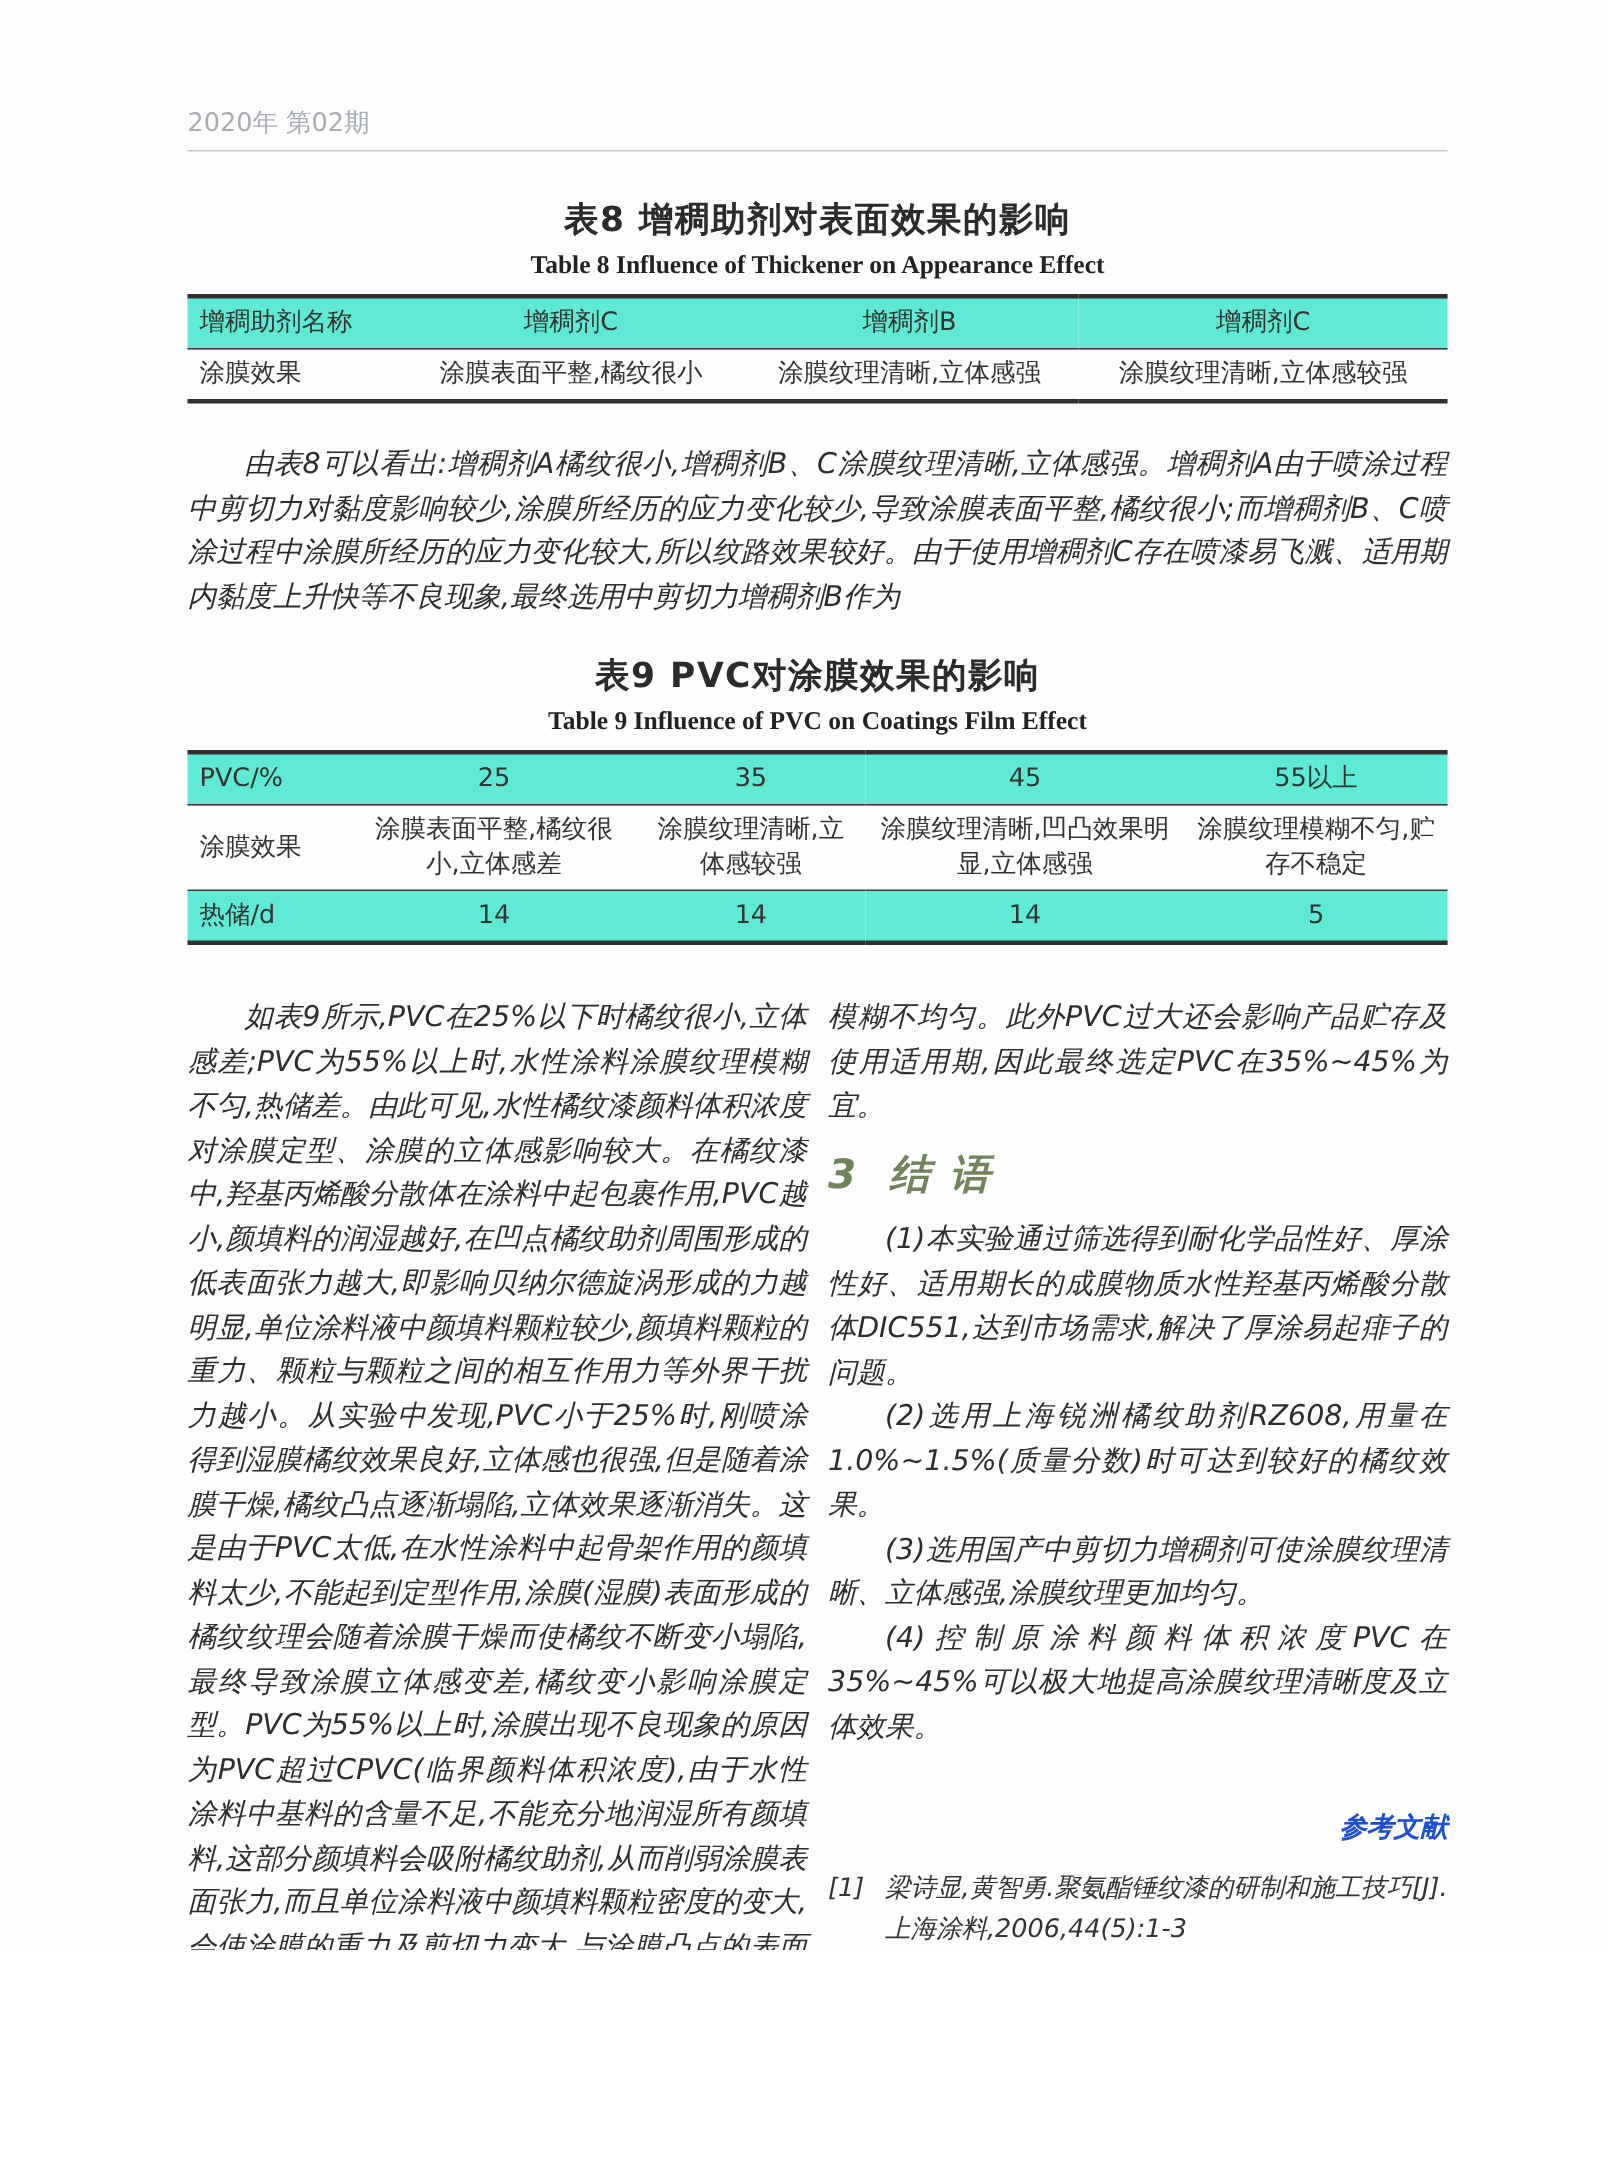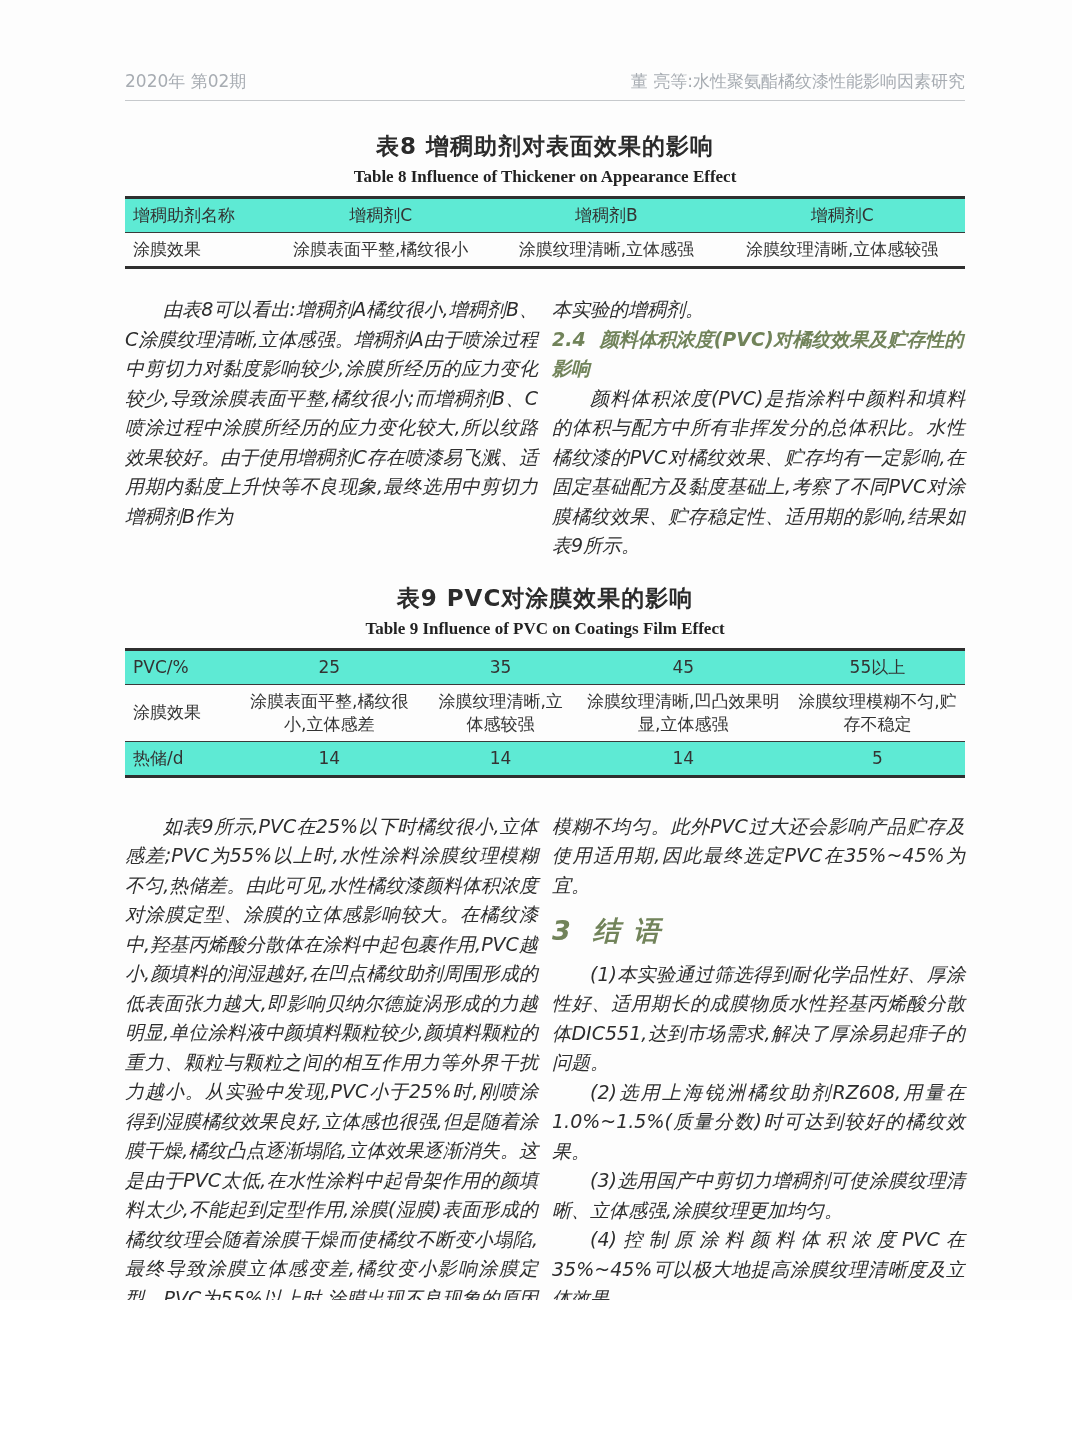"董 亮等:水性聚氨酯橘纹漆性能影响因素研究" span { html: <span>董 亮等:水性聚氨酯橘纹漆性能影响因素研究</span> -> none }
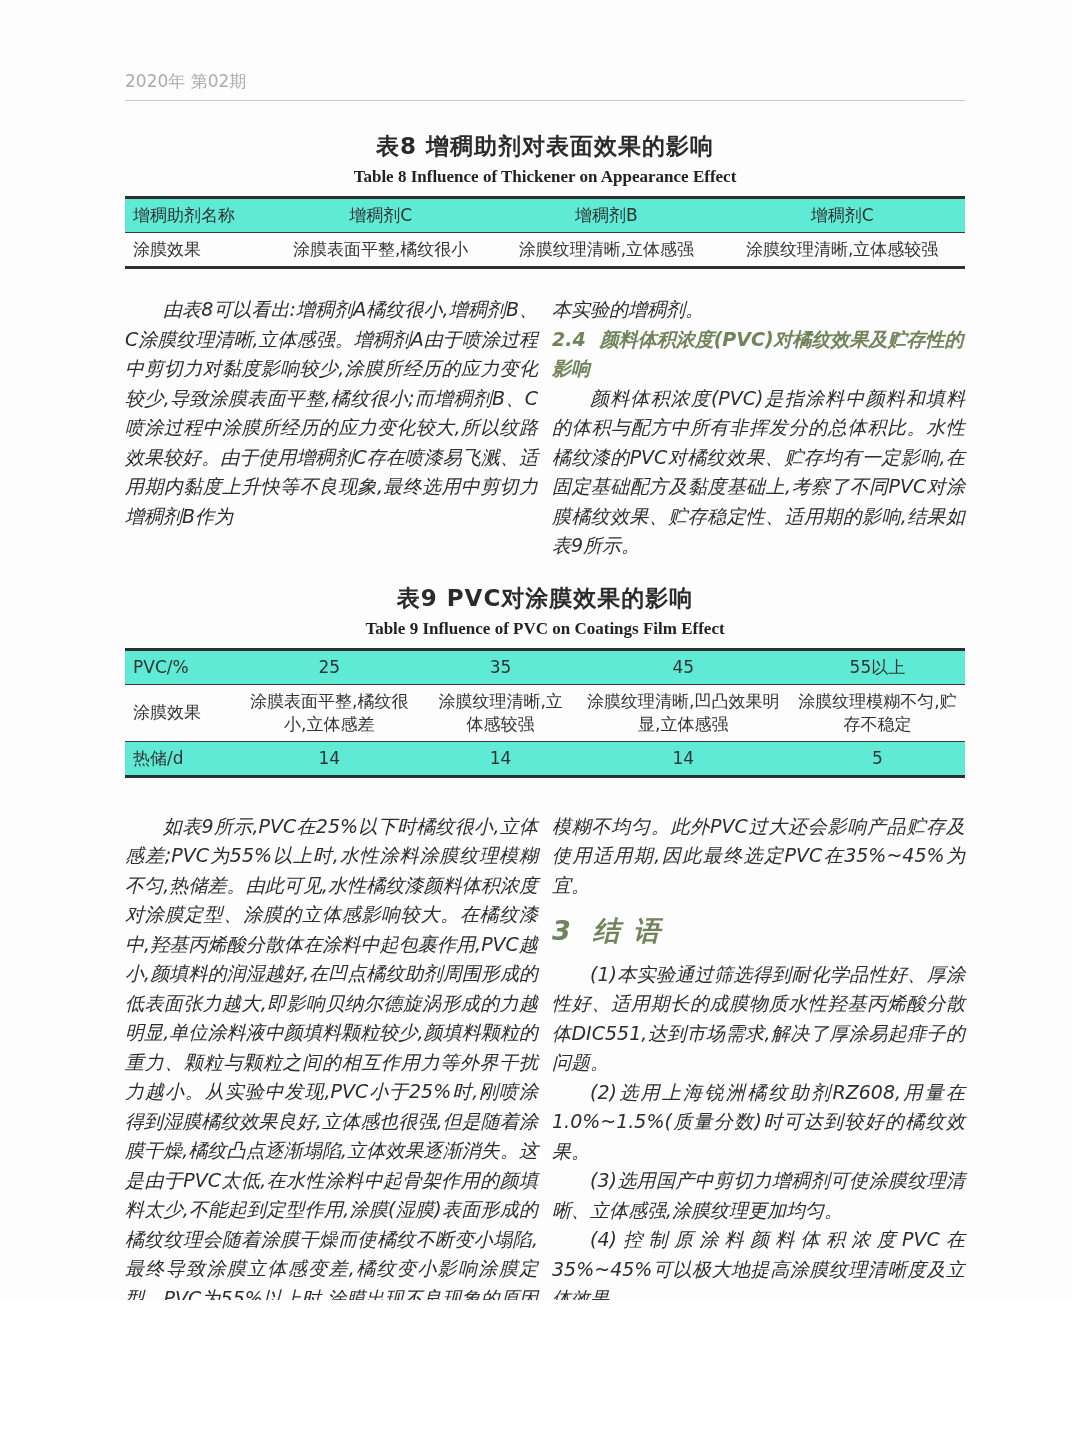"本实验的增稠剂。" div.col { html: <div> <p>本实验的增稠剂。</p> <p> <span>2.4</span><span>颜料体积浓度(PVC)对橘纹效果及贮存性的影响</span> </p> <p>颜料体积浓度(PVC)是指涂料中颜料和填料的体积与配方中所有非挥发分的总体积比。水性橘纹漆的PVC对橘纹效果、贮存均有一定影响,在固定基础配方及黏度基础上,考察了不同PVC对涂膜橘纹效果、贮存稳定性、适用期的影响,结果如表9所示。</p> </div> -> none }
